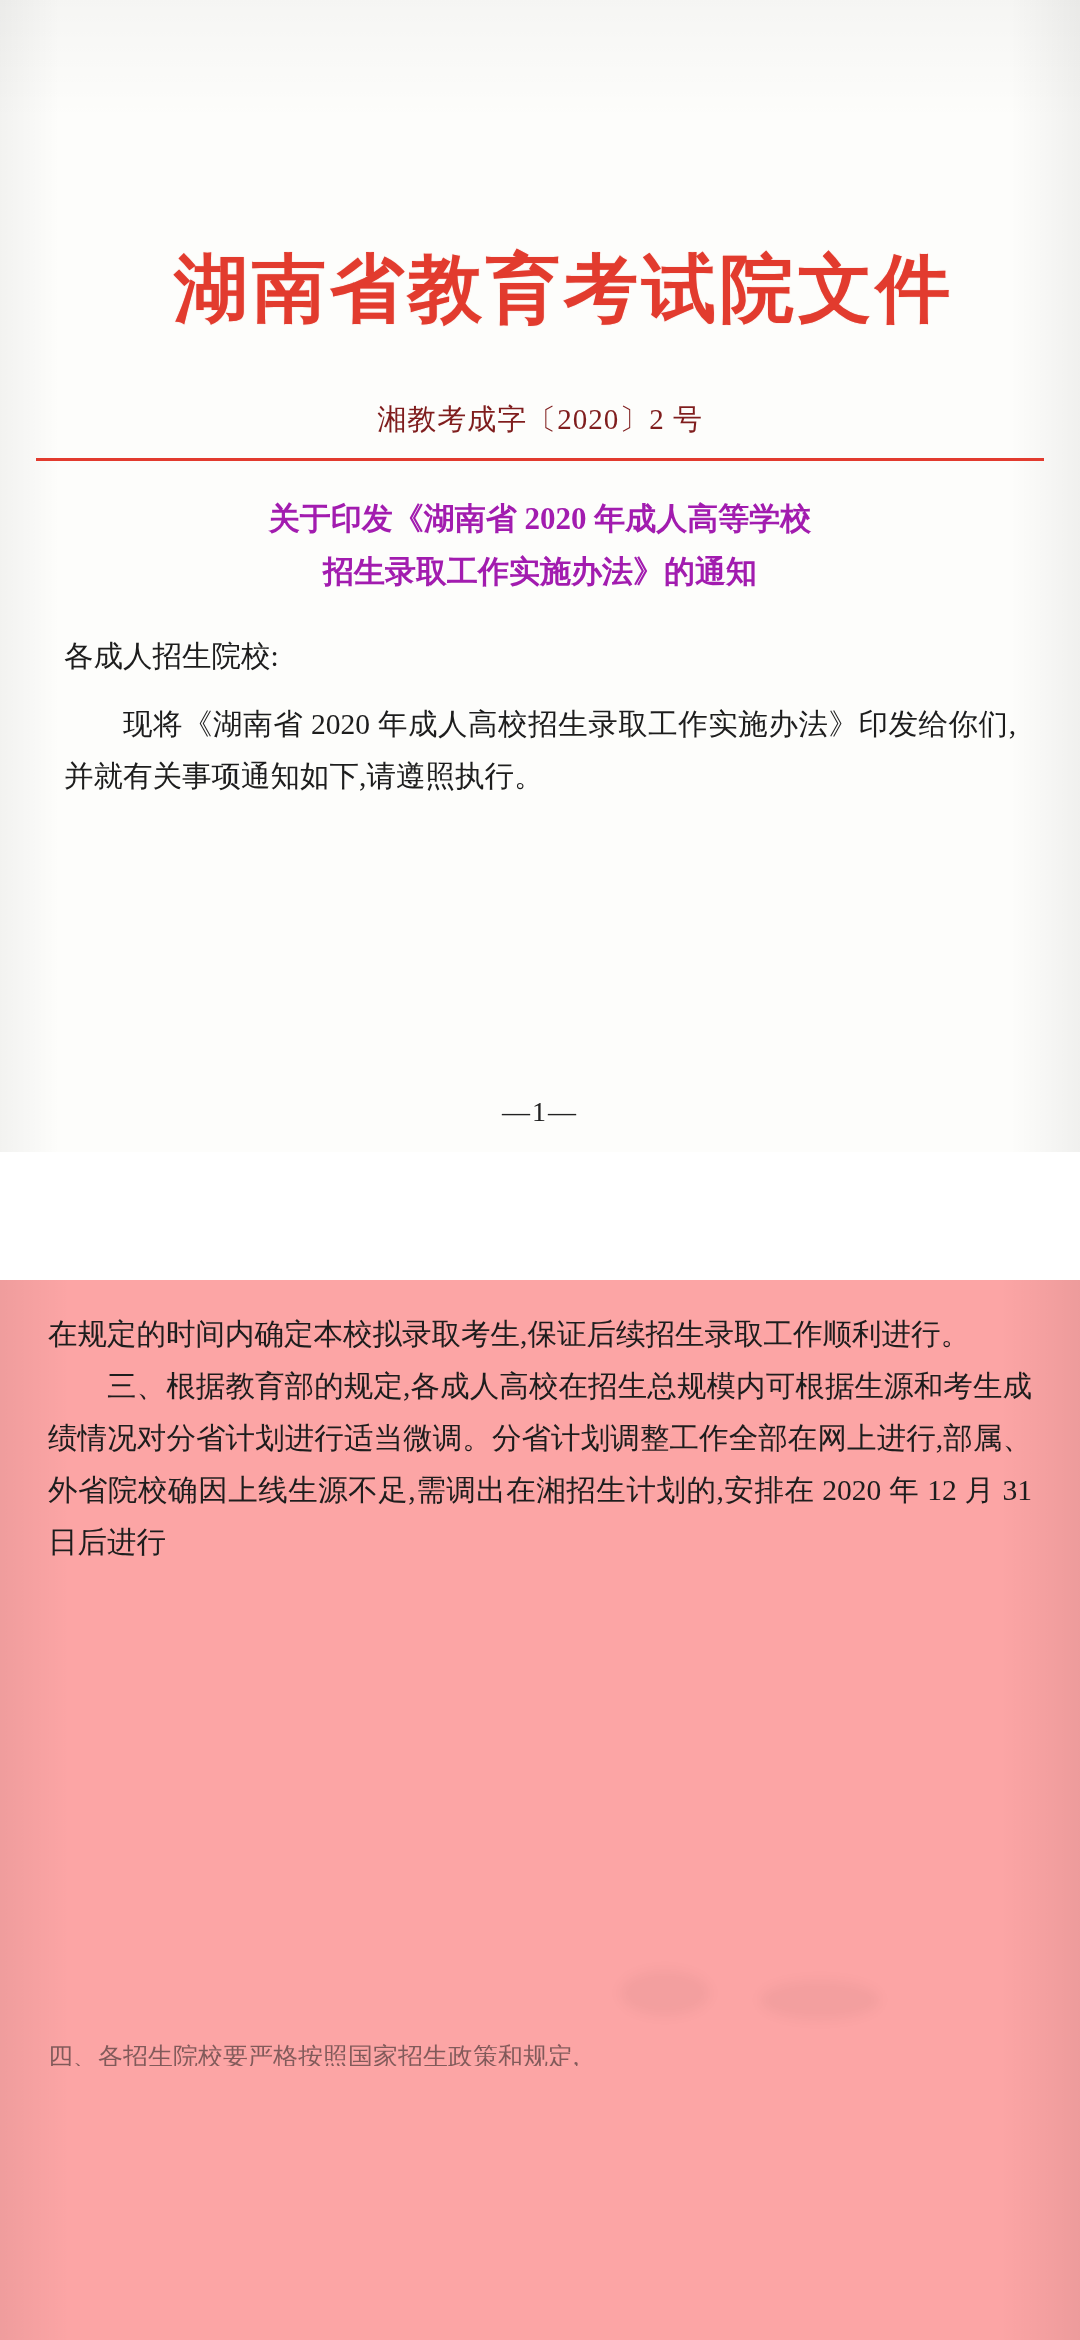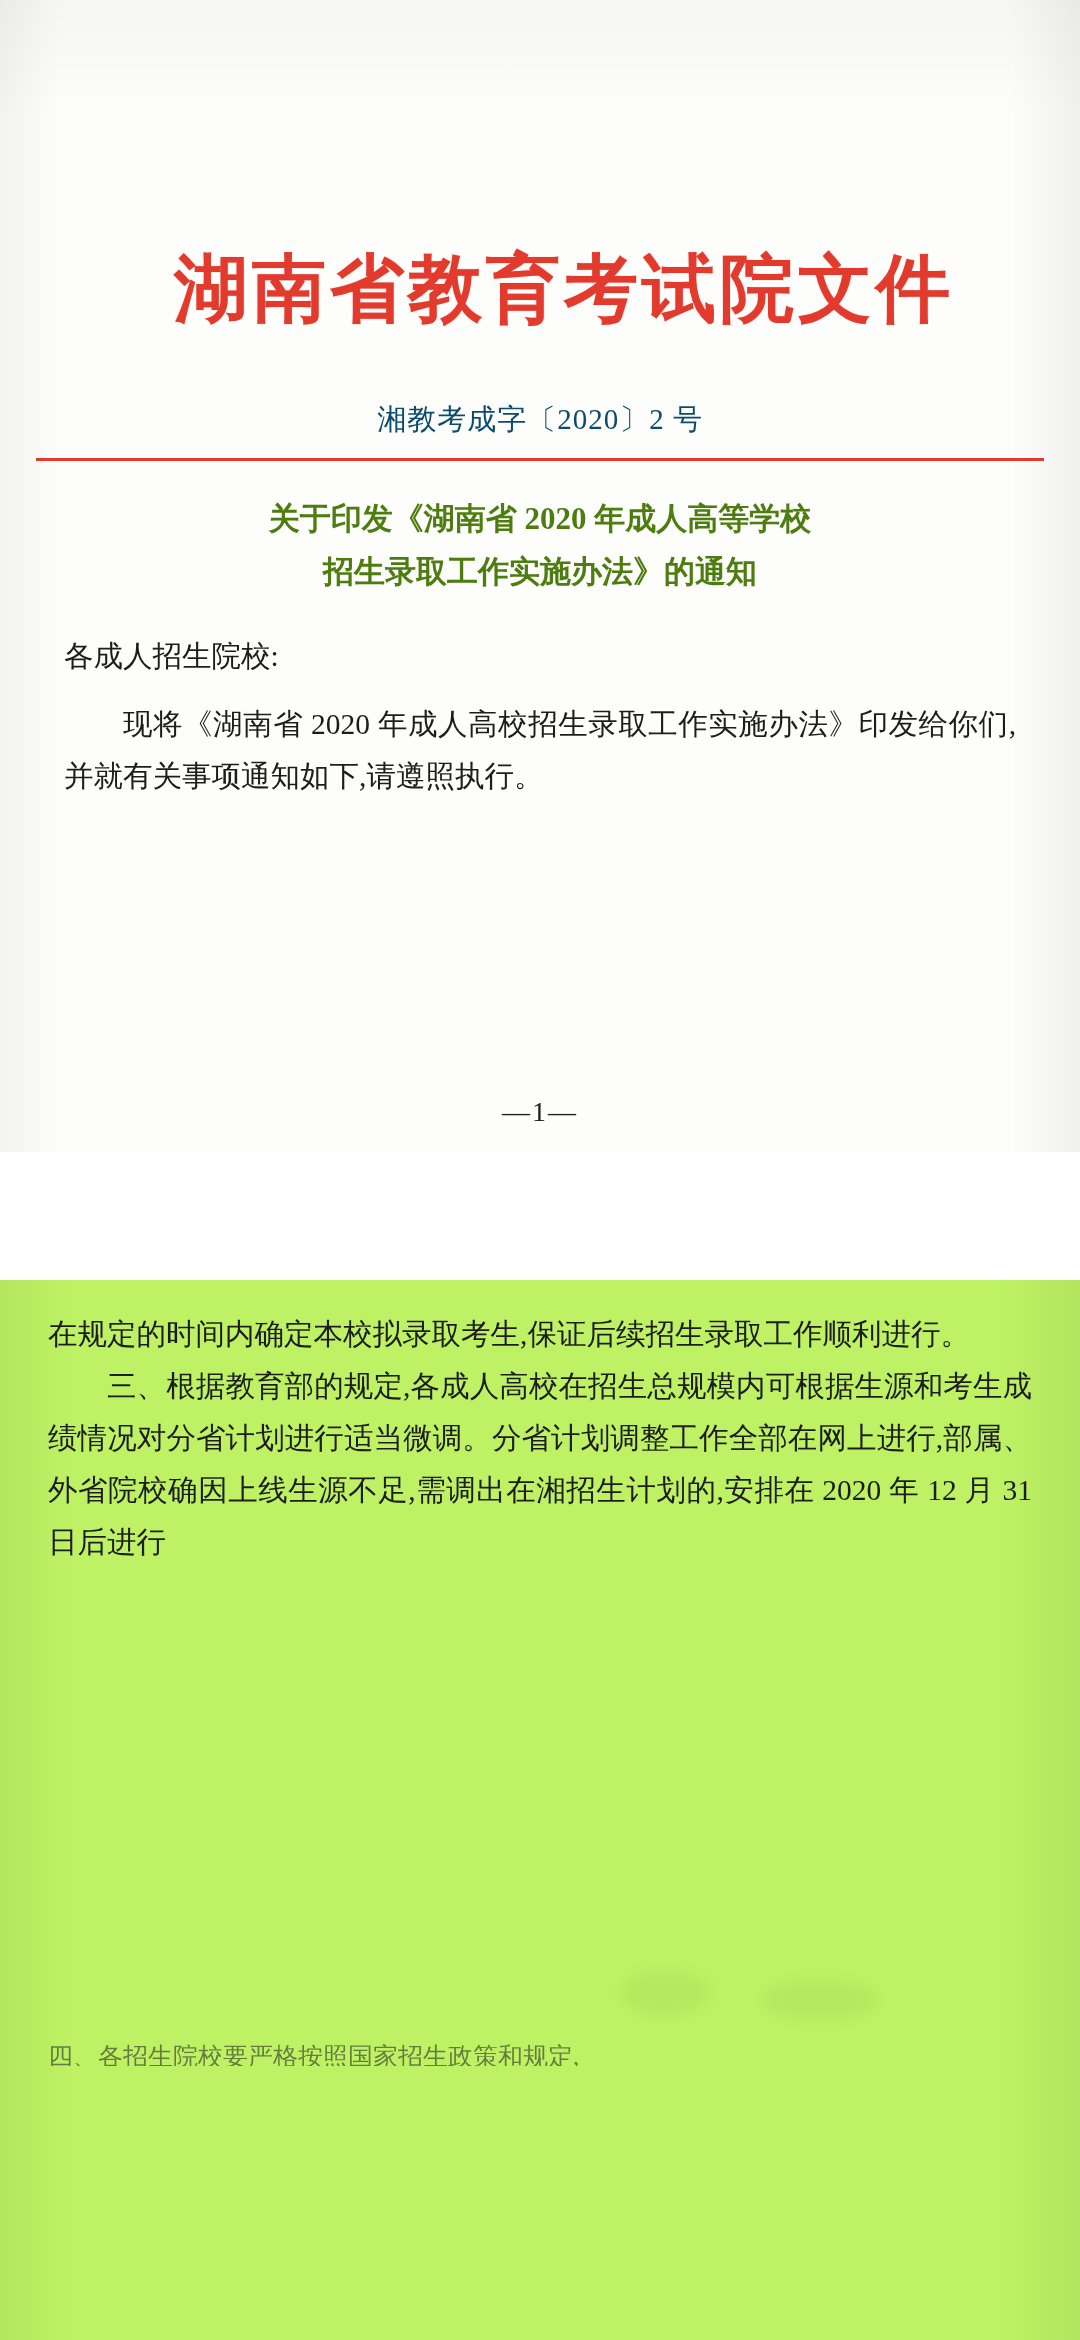"湘教考成字〔2020〕2 号" .doc-number { color: #0c4a6e -> #7f1d1d }
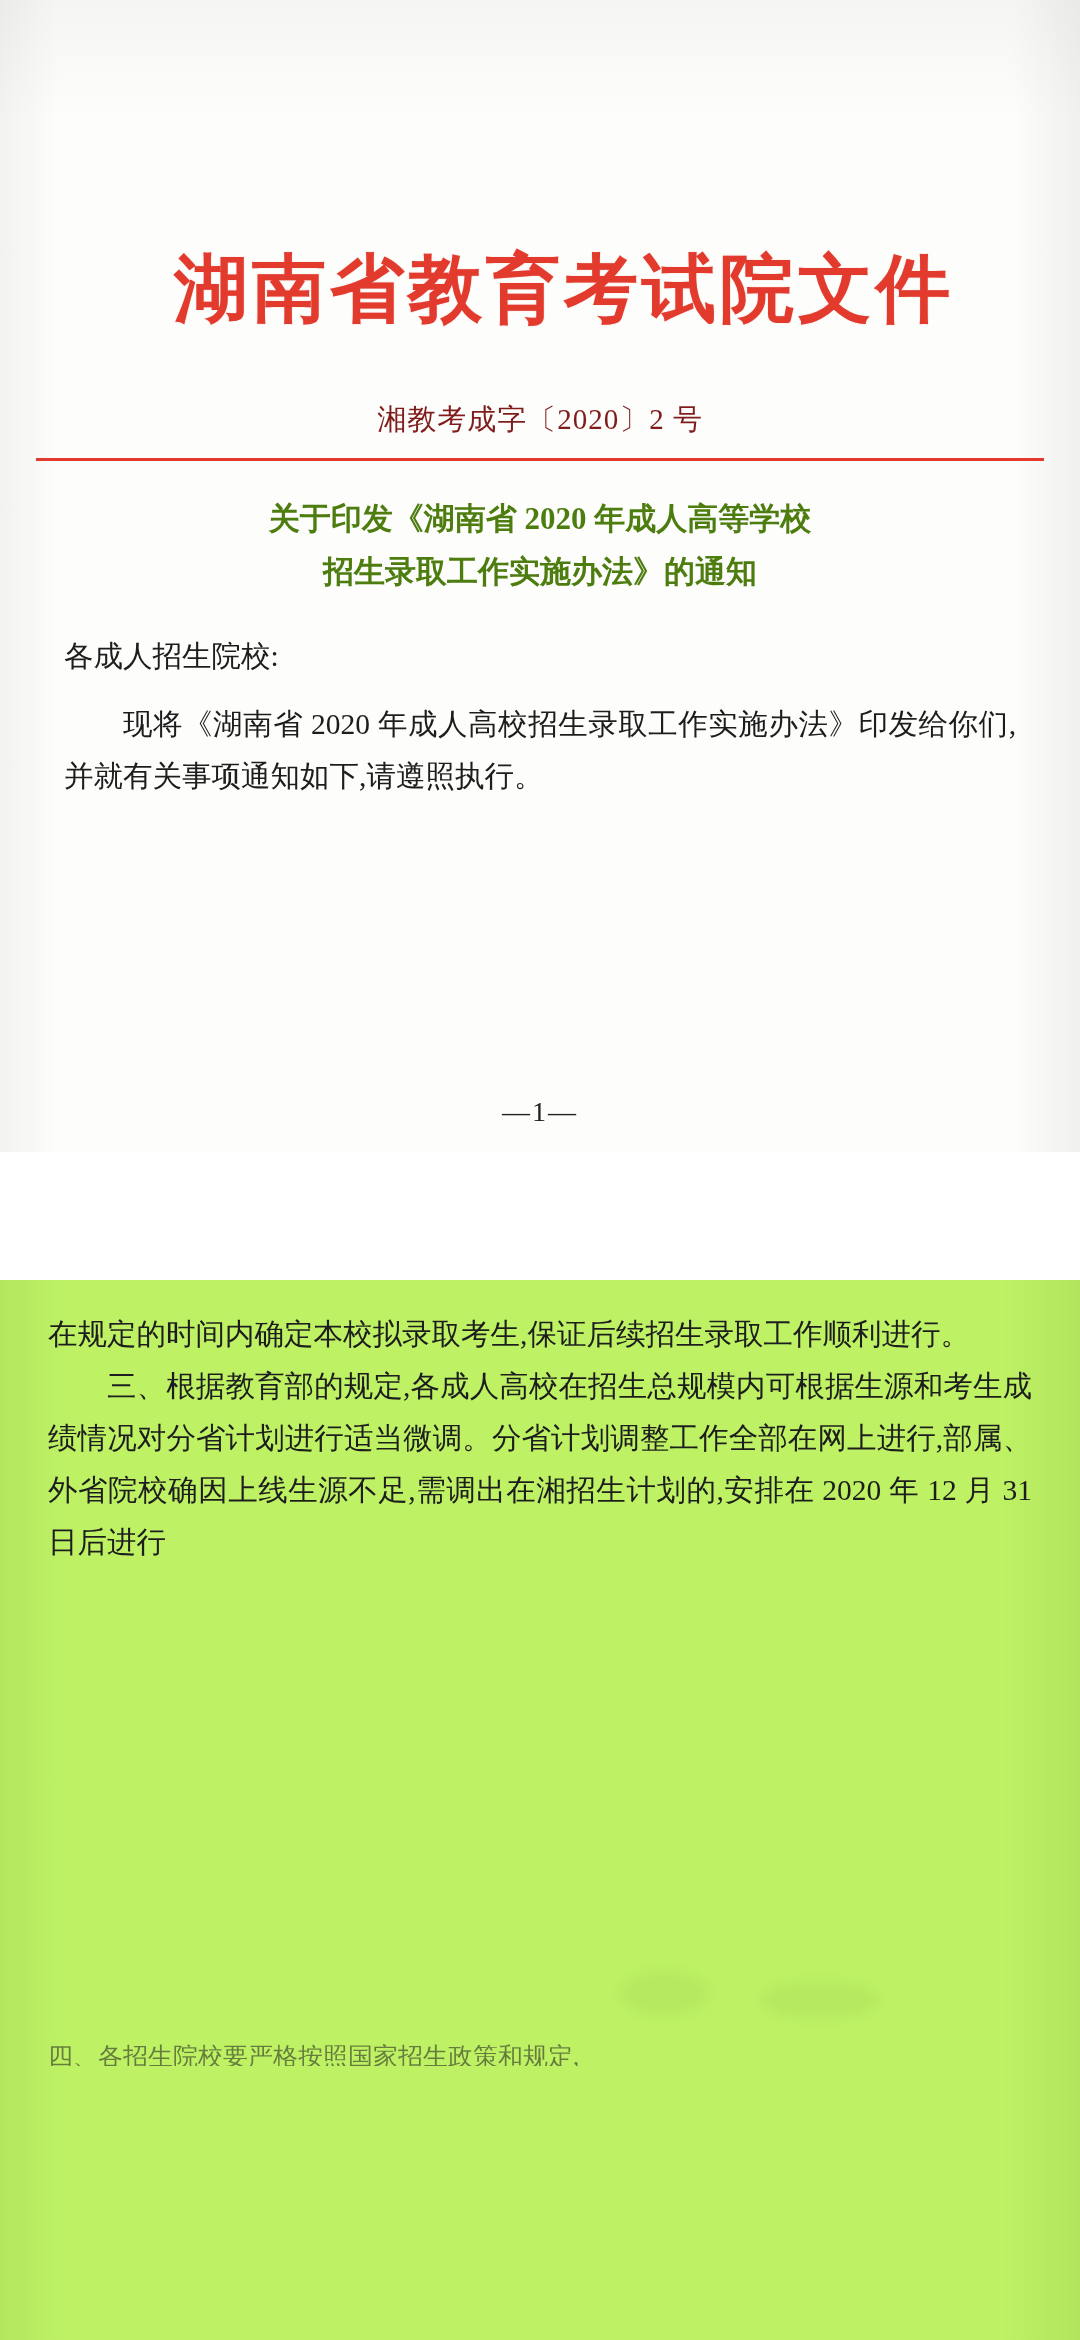"关于印发《湖南省 2020 年成人高等学校" .subject { color: #4d7c0f -> #a21caf }
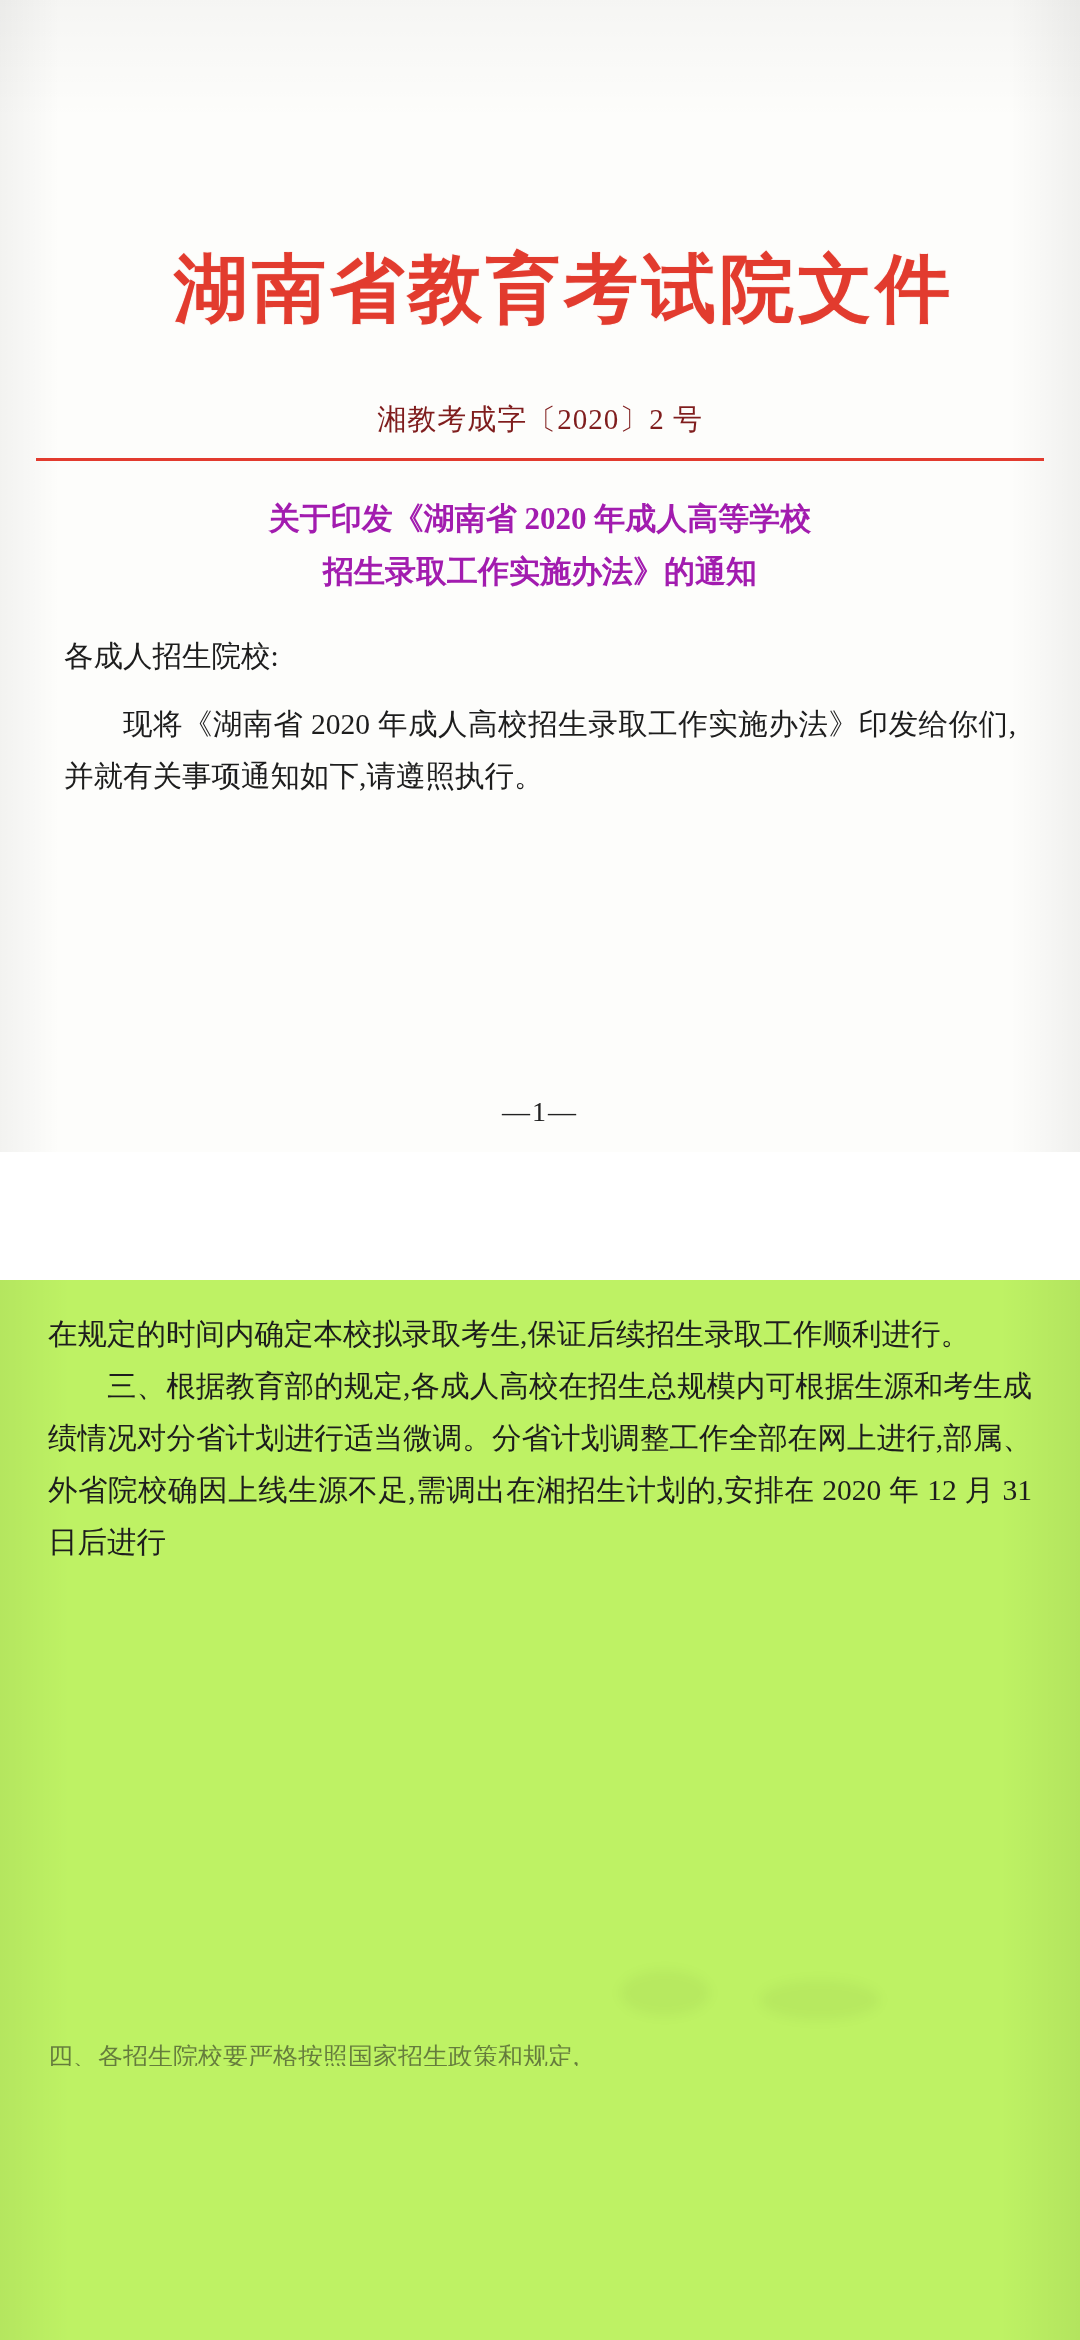"在规定的时间内确定本校拟录取考生,保证后续招生录取工作顺利进行。" .page-two { background: #bef264 -> #fca5a5 }
